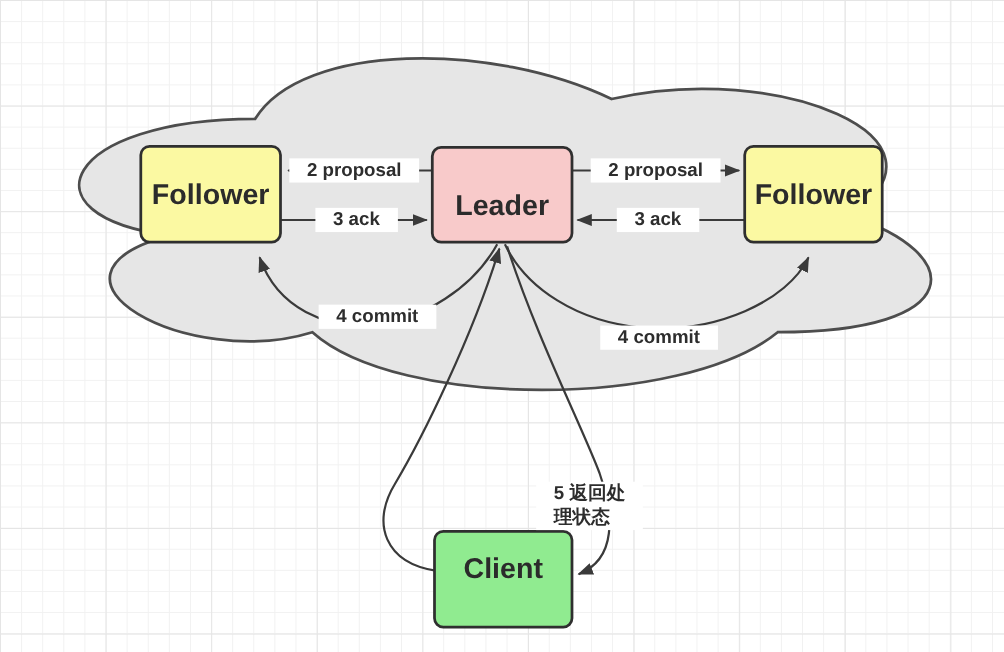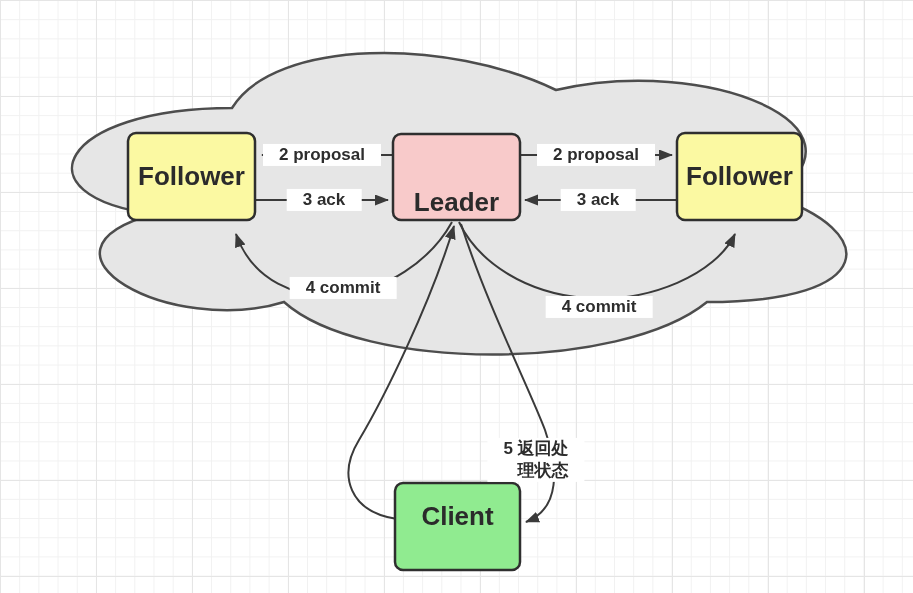"2 proposal" .elabel { text-align: right -> left }
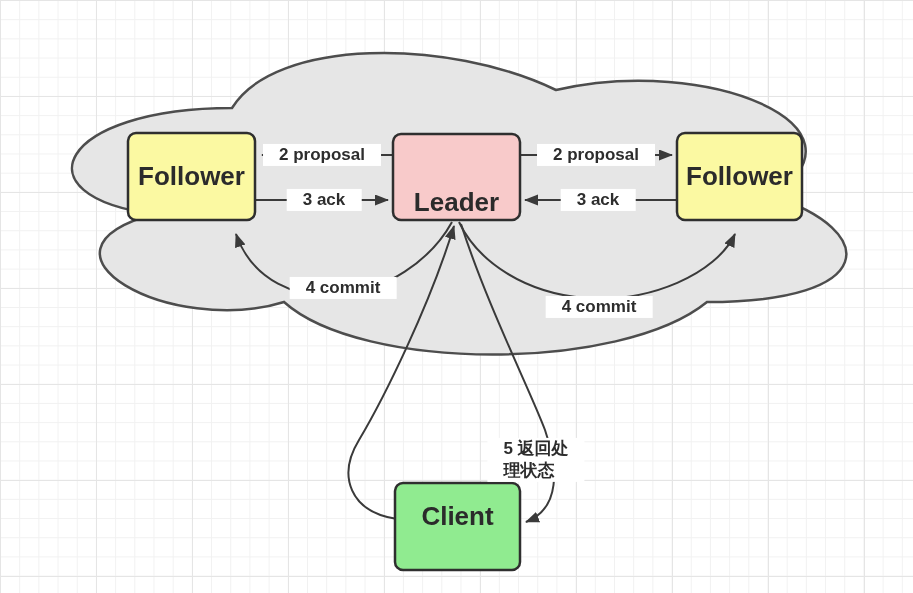"Leader" div.nlabel { top: 150px -> 134px }
